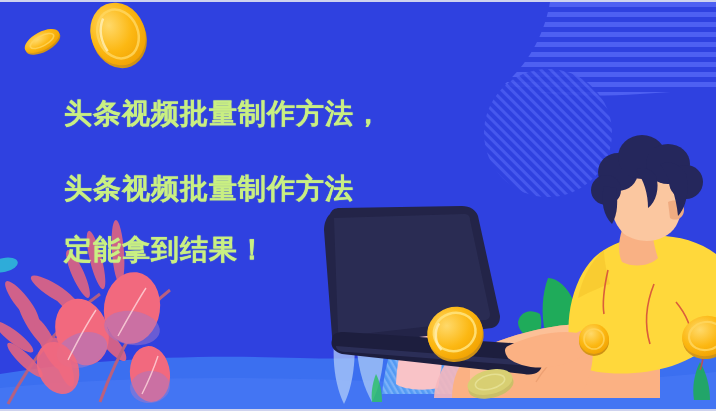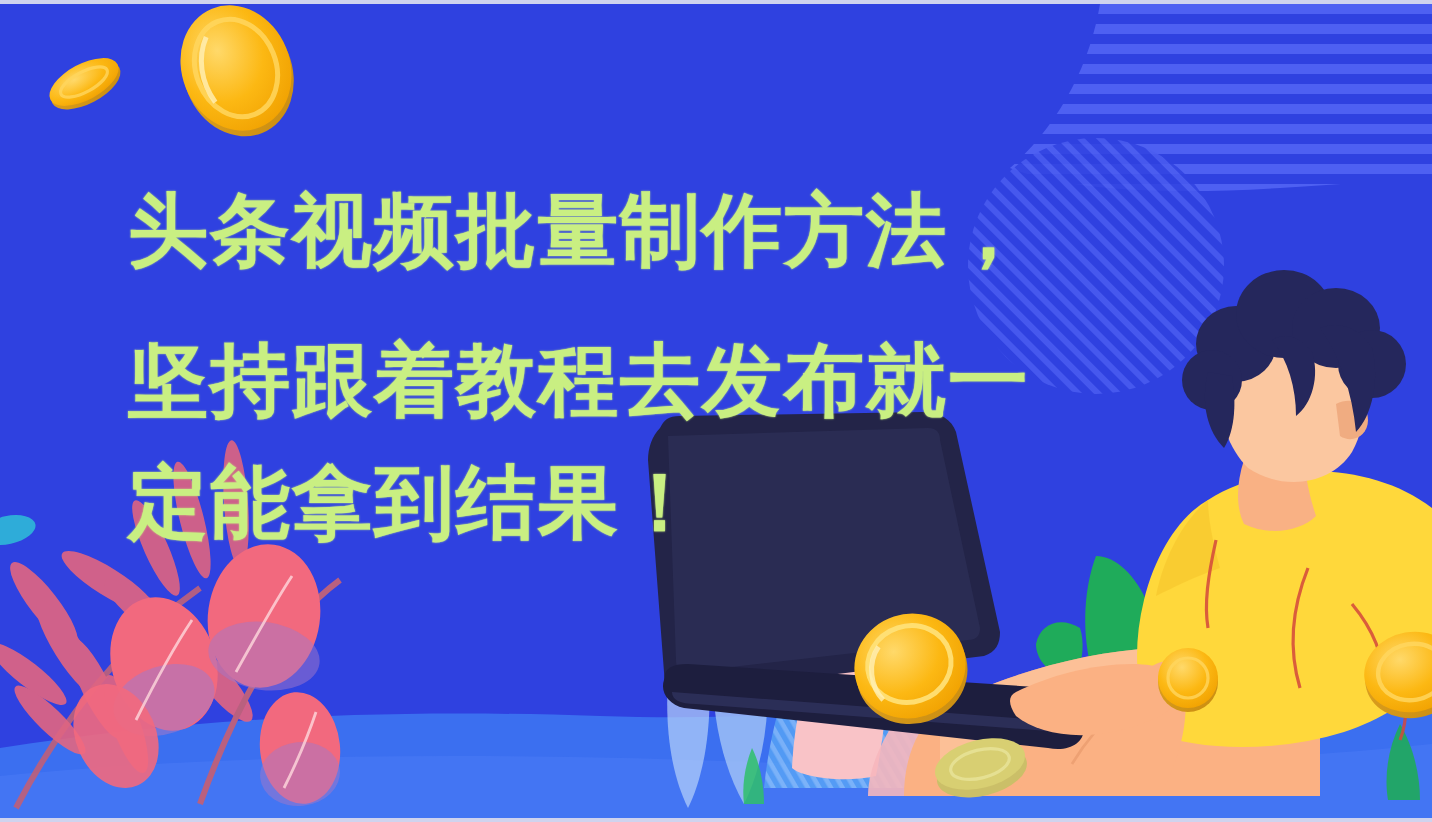"头条视频批量制作方法，" .tline { font-family: Liberation Sans, sans-serif -> Liberation Mono, monospace; font-size: 40px -> 28px }
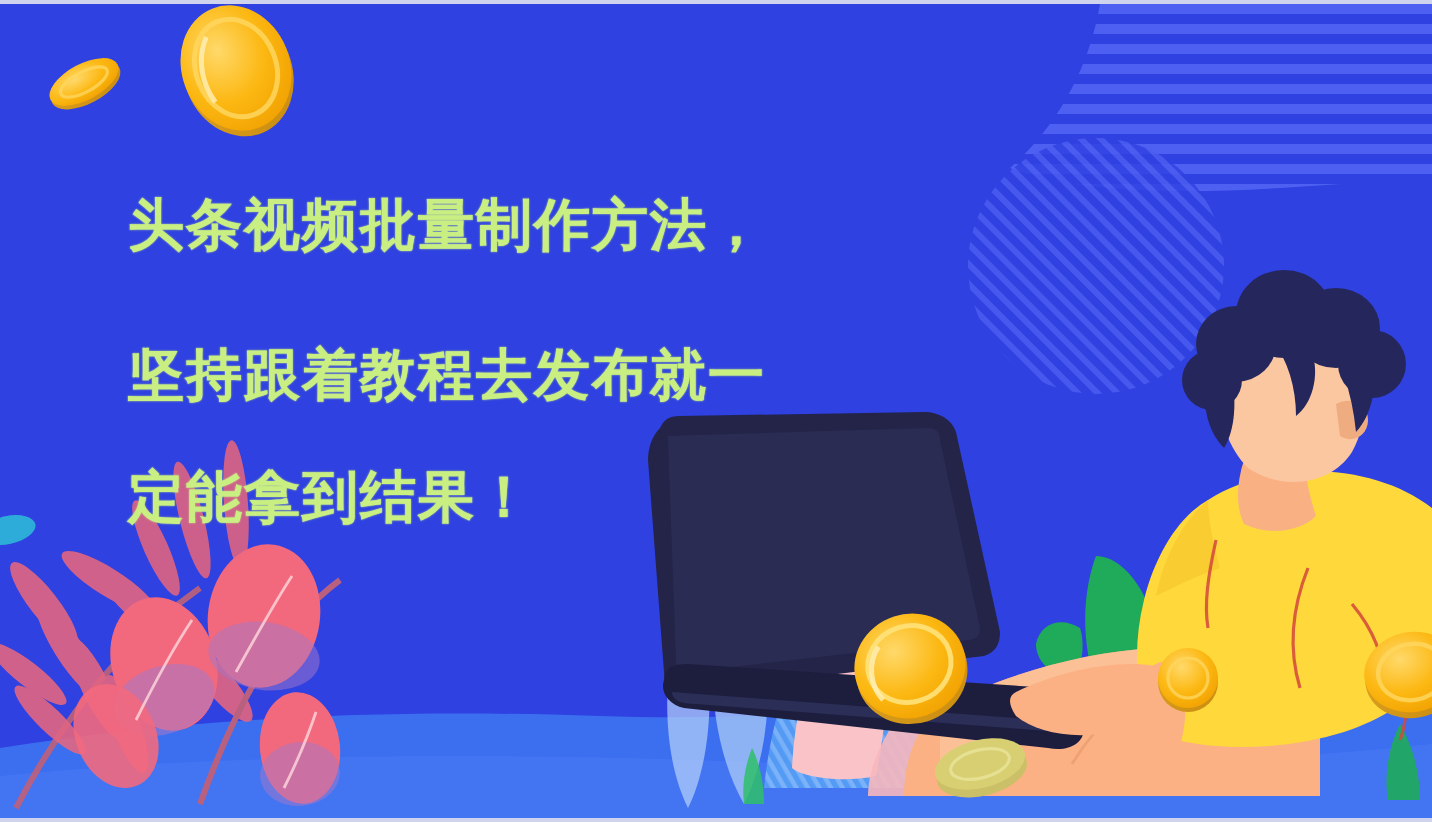"坚持跟着教程去发布就一" div.tline { text: 坚持跟着教程去发布就一 -> 头条视频批量制作方法 }
